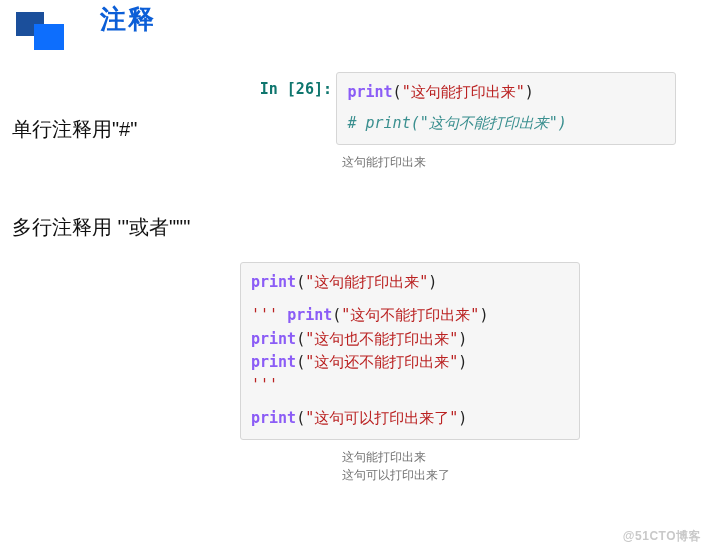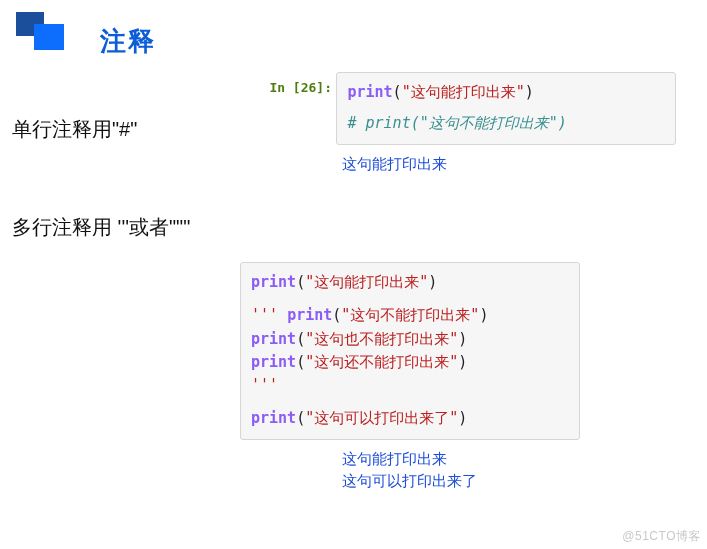"注释" .title { top: 24px -> 2px }
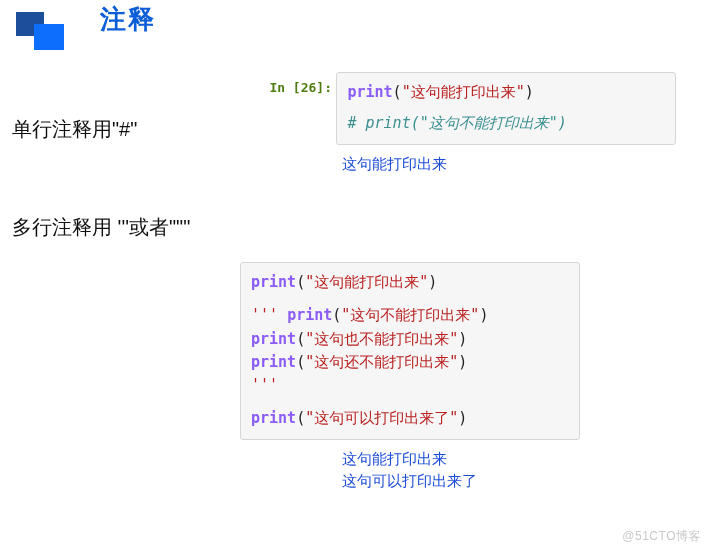"In [26]:" .prompt { color: #4d7c0f -> #0f766e; font-size: 13px -> 15px }
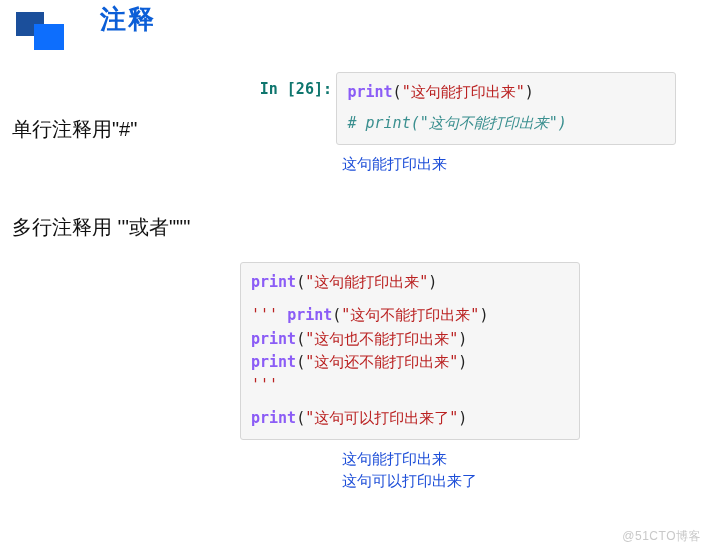"这句能打印出来" .out-box { color: #1d4ed8 -> #737373; font-size: 15px -> 12px }
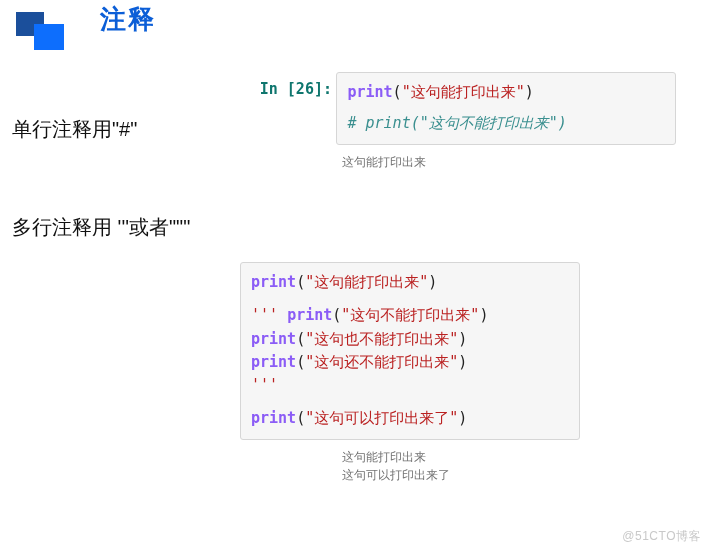"@51CTO博客" .watermark { font-weight: none -> bold }
